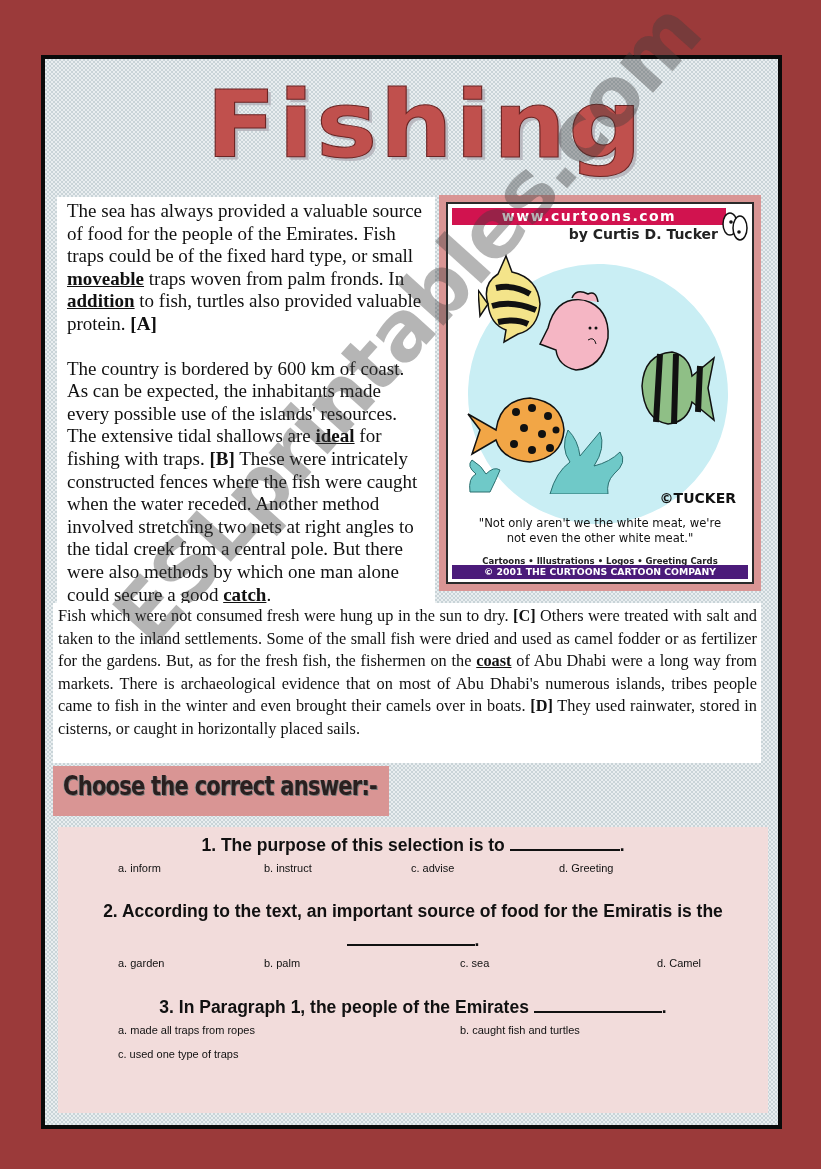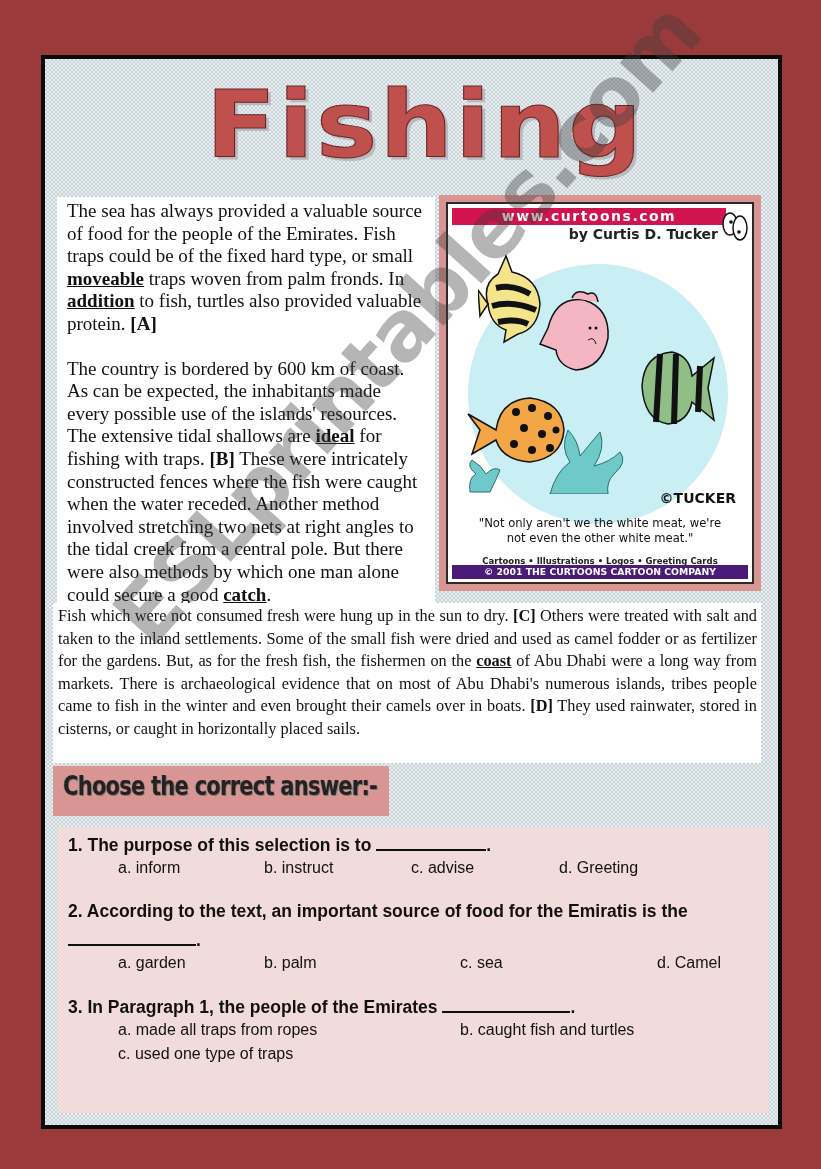"1. The purpose of this" .q { text-align: none -> center }
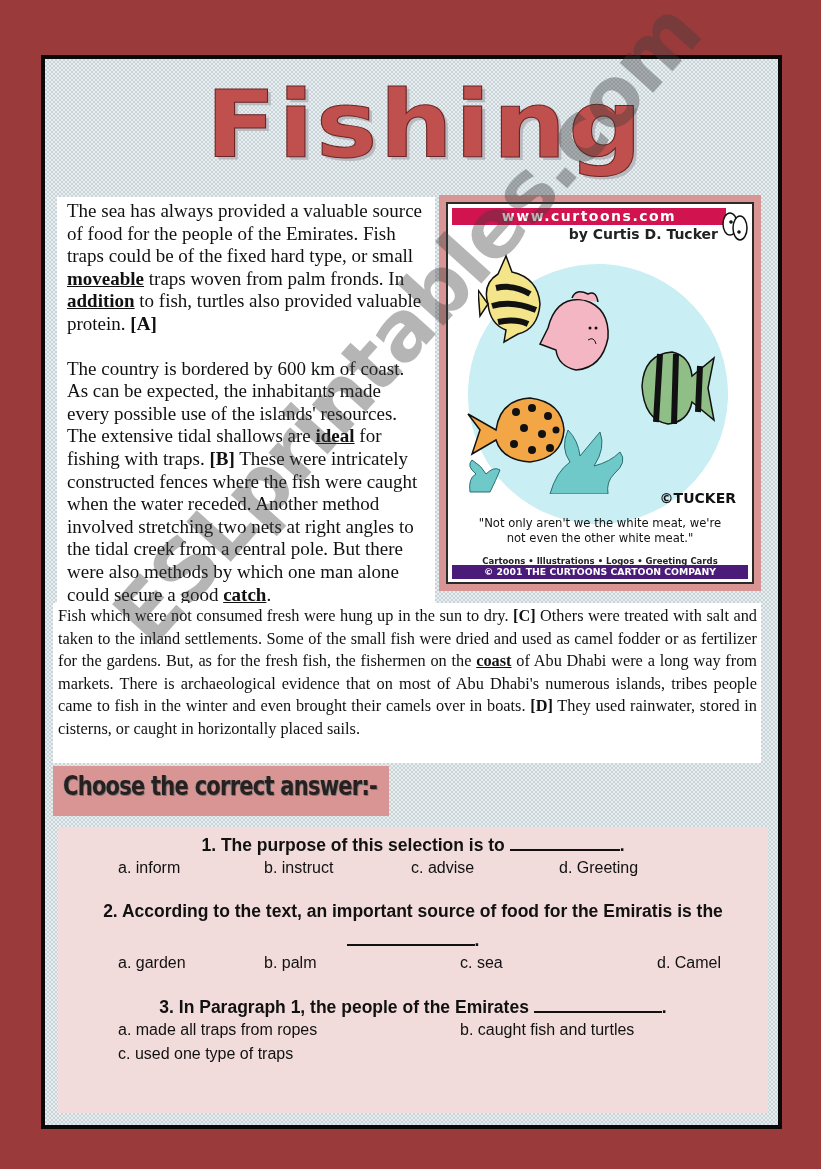"a. inform" .opts { font-size: 16px -> 11px }
